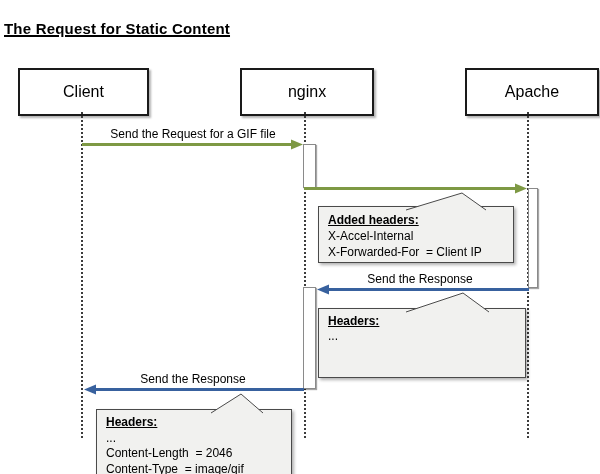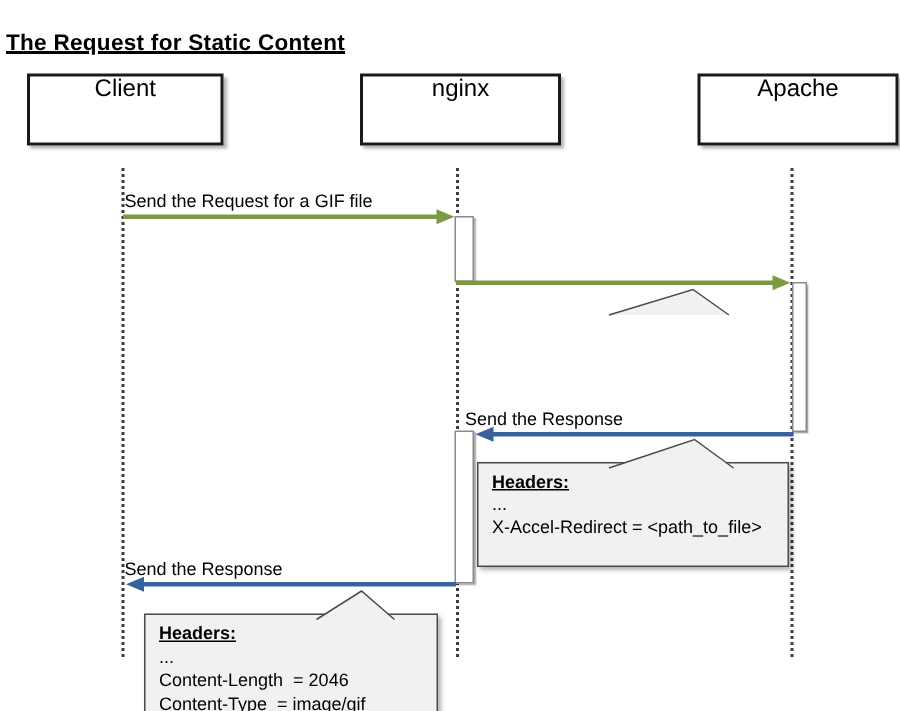"Client" .actor-box { align-items: flex-start -> center; top: 33px -> 52px }
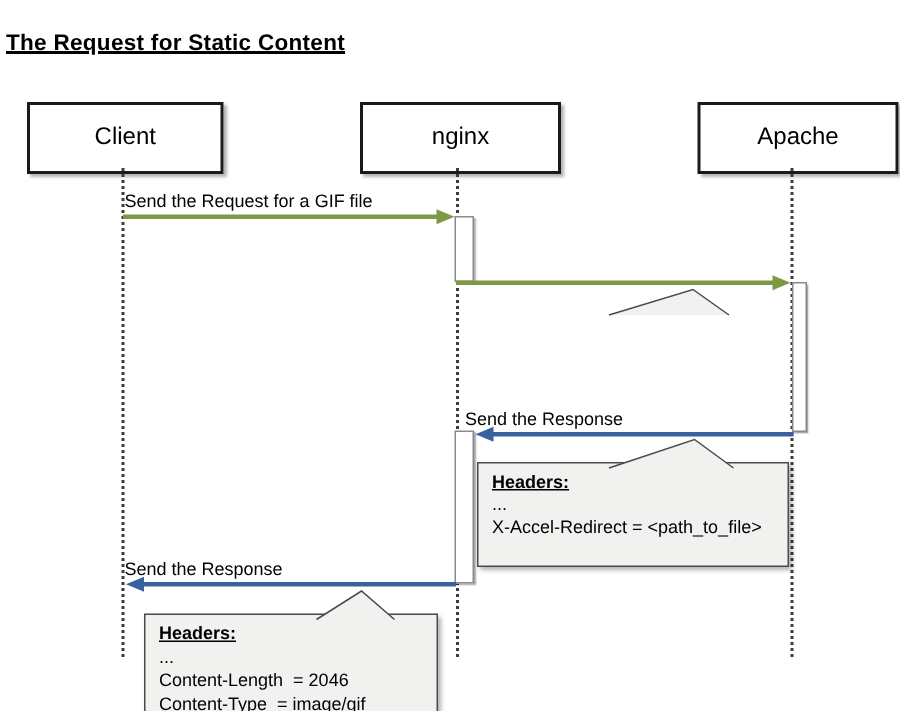"Send the Request for a" .msg-label { text-align: none -> center }
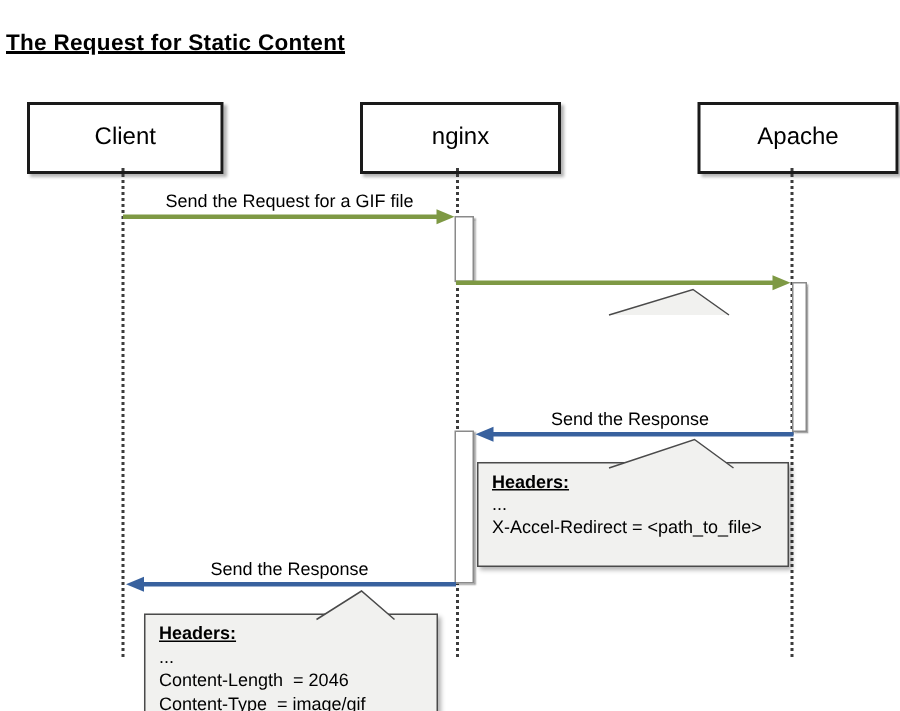"Added headers:" div.note { html: none -> <div> <div>Added headers:</div> <div>X-Accel-Internal</div> <div>X-Forwarded-For = Client IP</div> </div> }
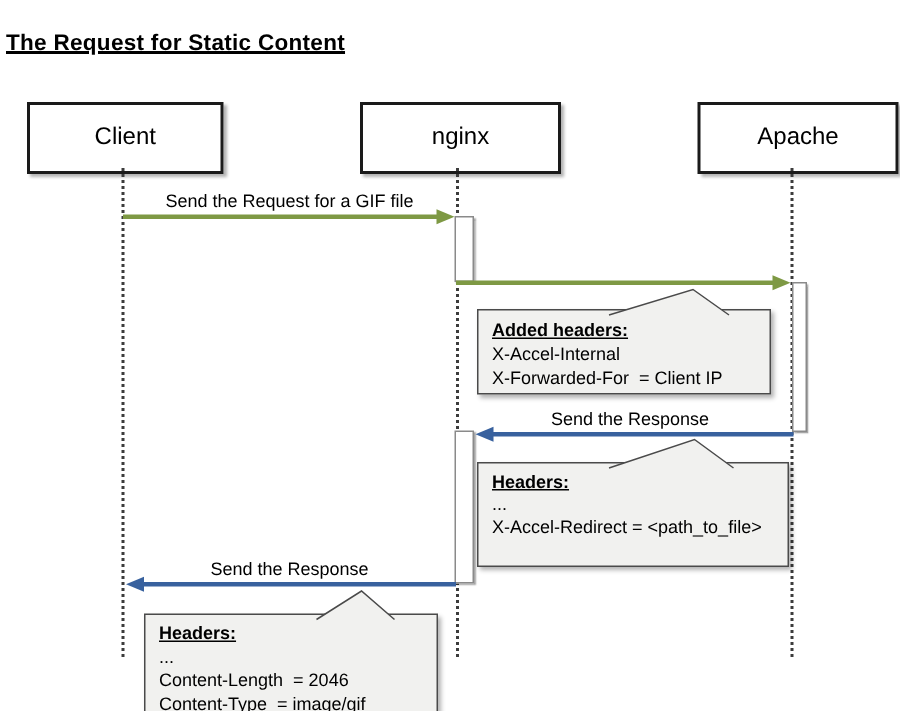"X-Accel-Redirect = <path_to_file>" div.note-line { html: <div>X-Accel-Redirect = &lt;path_to_file&gt;</div> -> none }
